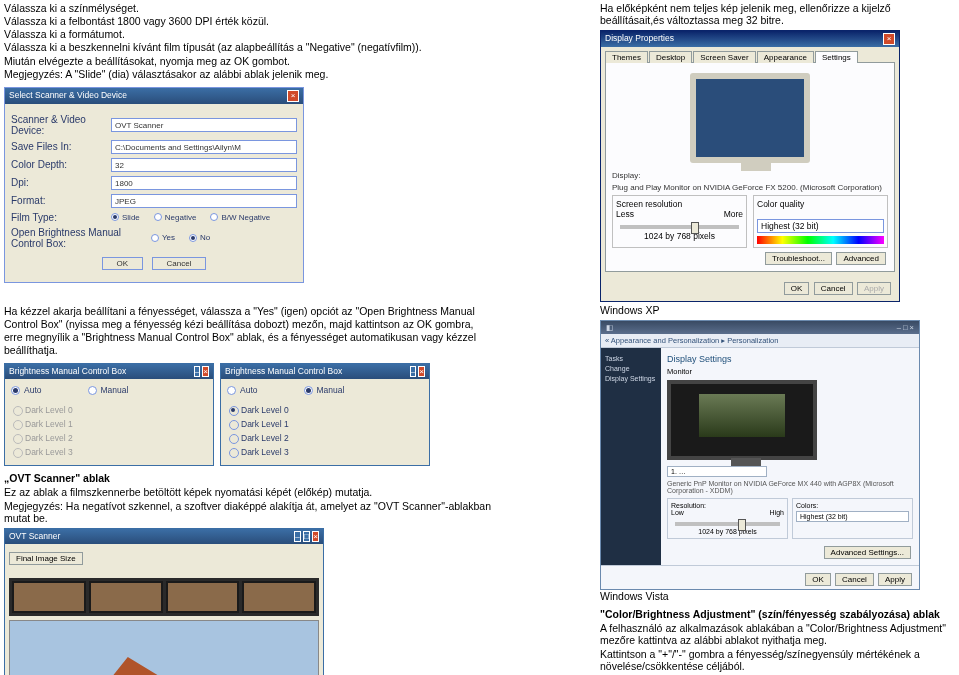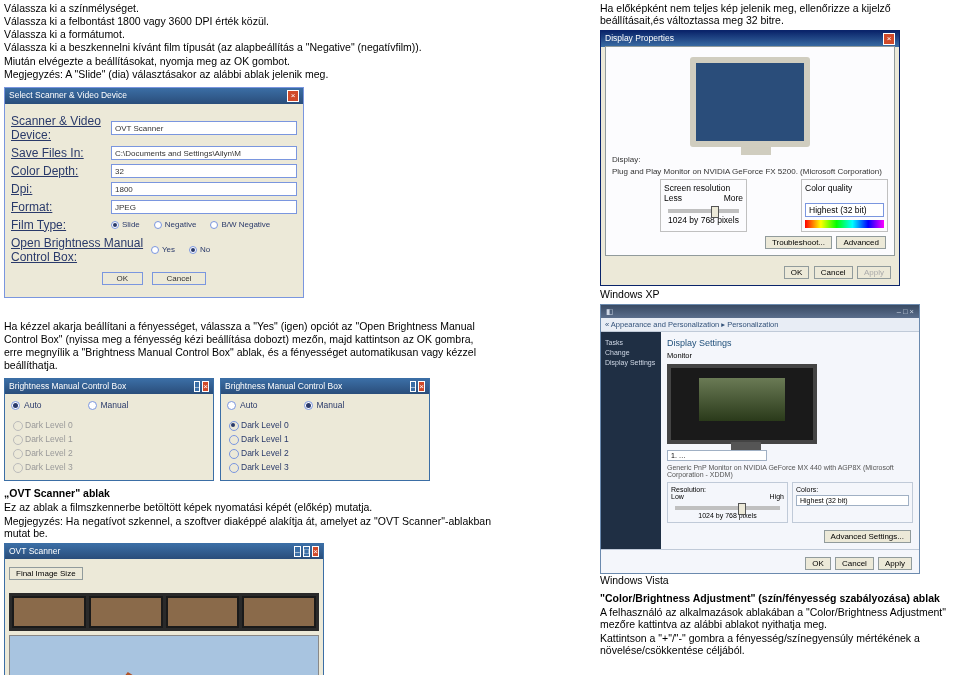"Themes" div.tabs { html: none -> <div> <span>Themes</span> <span>Desktop</span> <span>Screen Saver</span> <span>Appearance</span> <span>Settings</span> </div> }
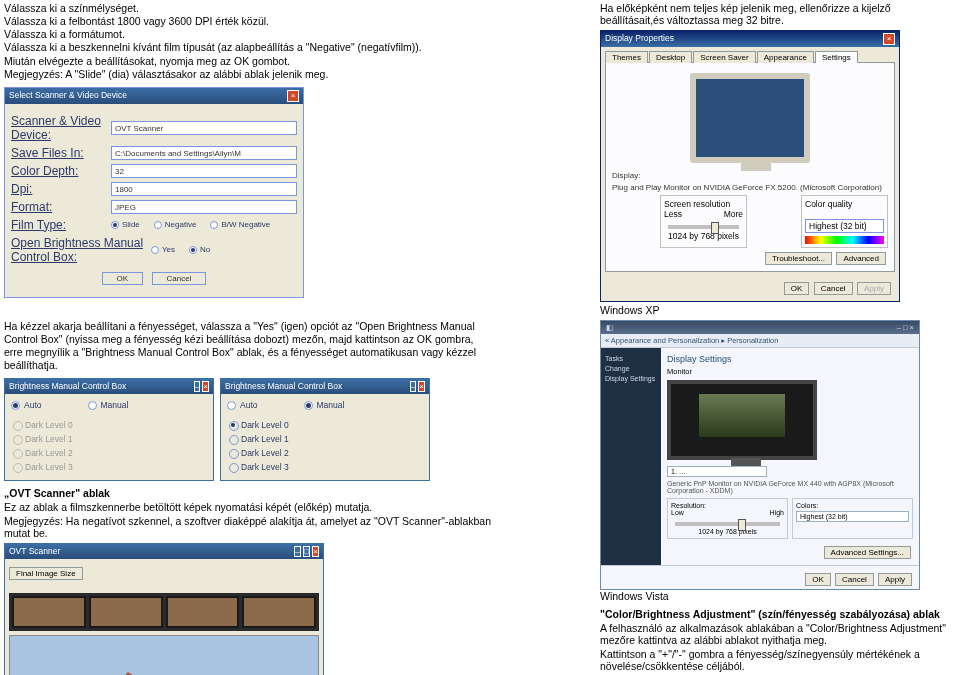"Scanner & Video Device:" .scanner-row .lbl { font-size: 12px -> 10px; text-decoration: underline -> none }
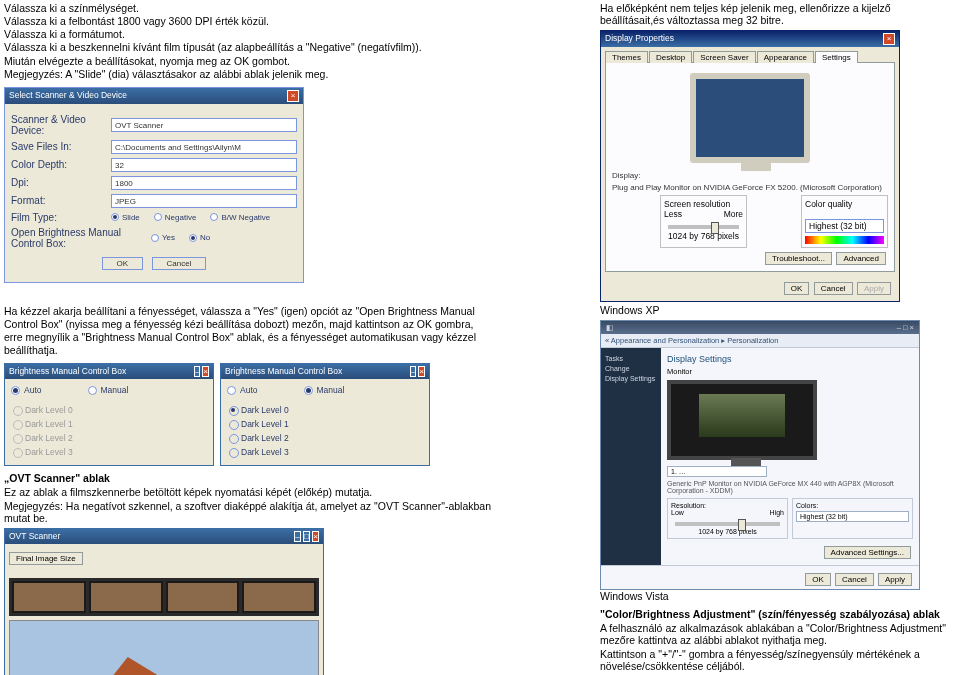"Screen resolution" .group-col { margin-left: 48px -> none }
